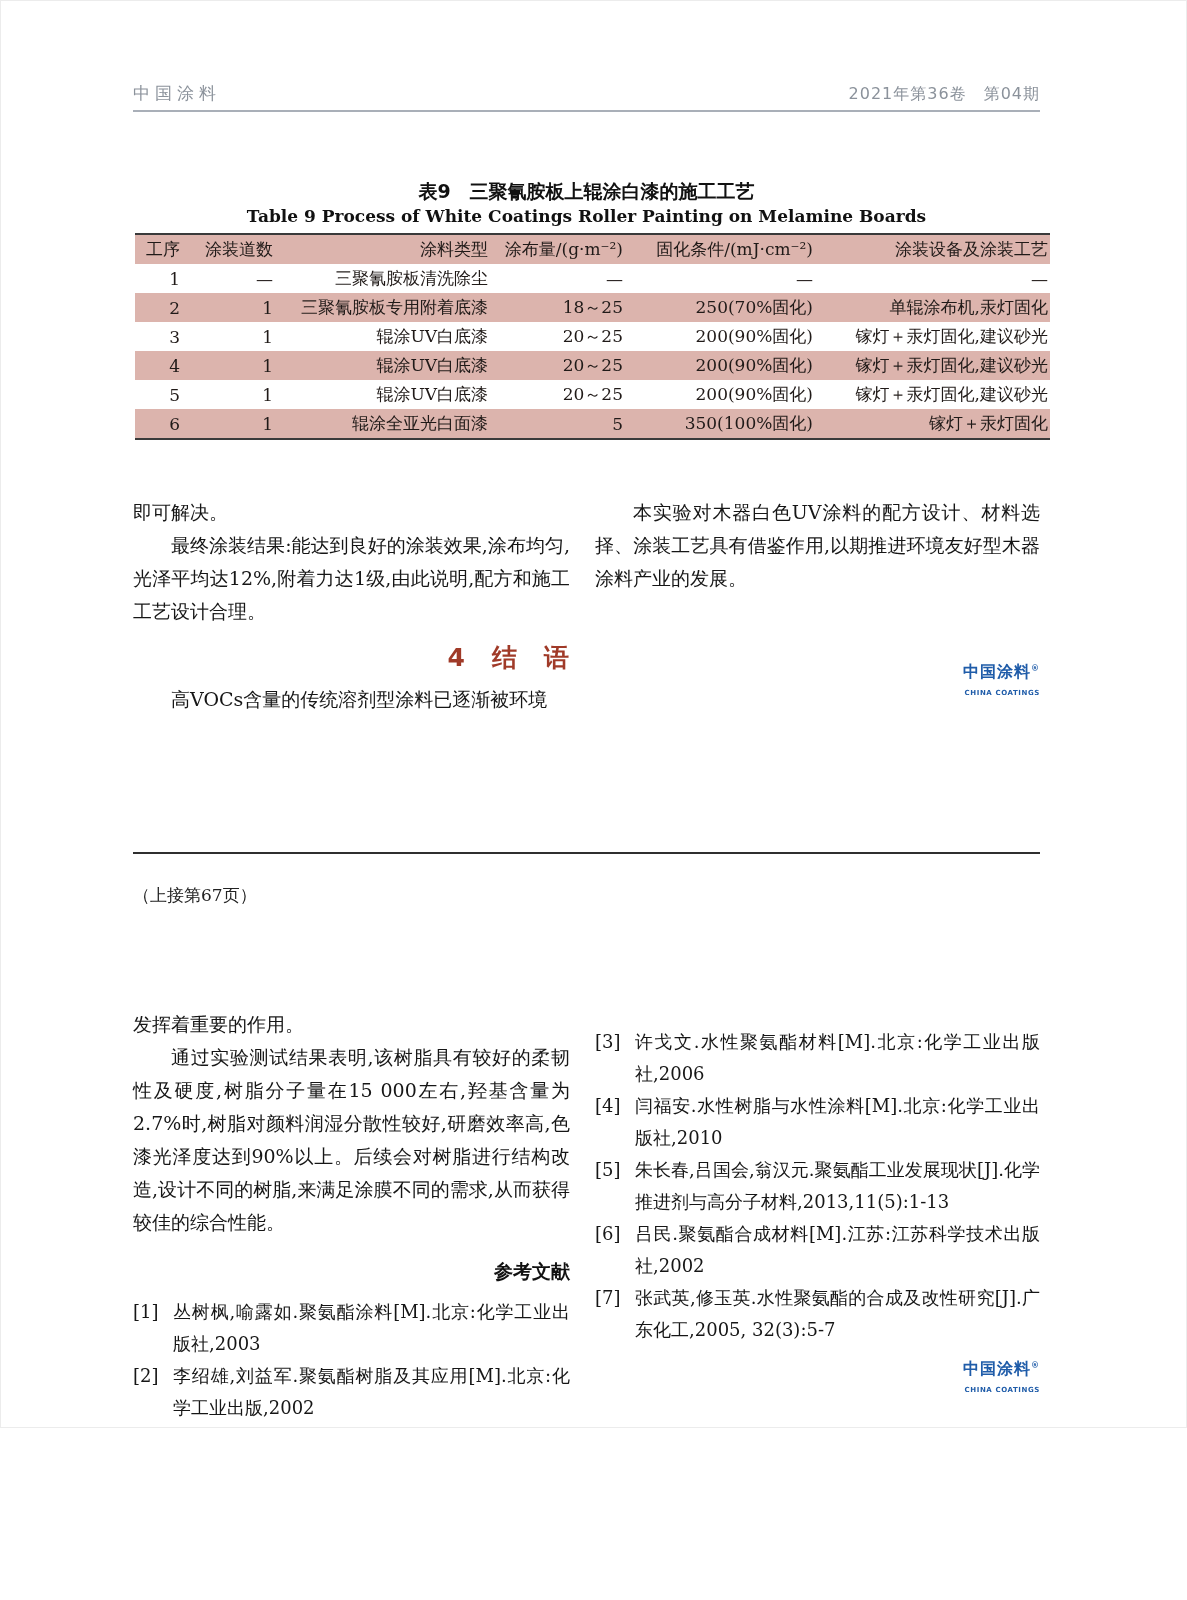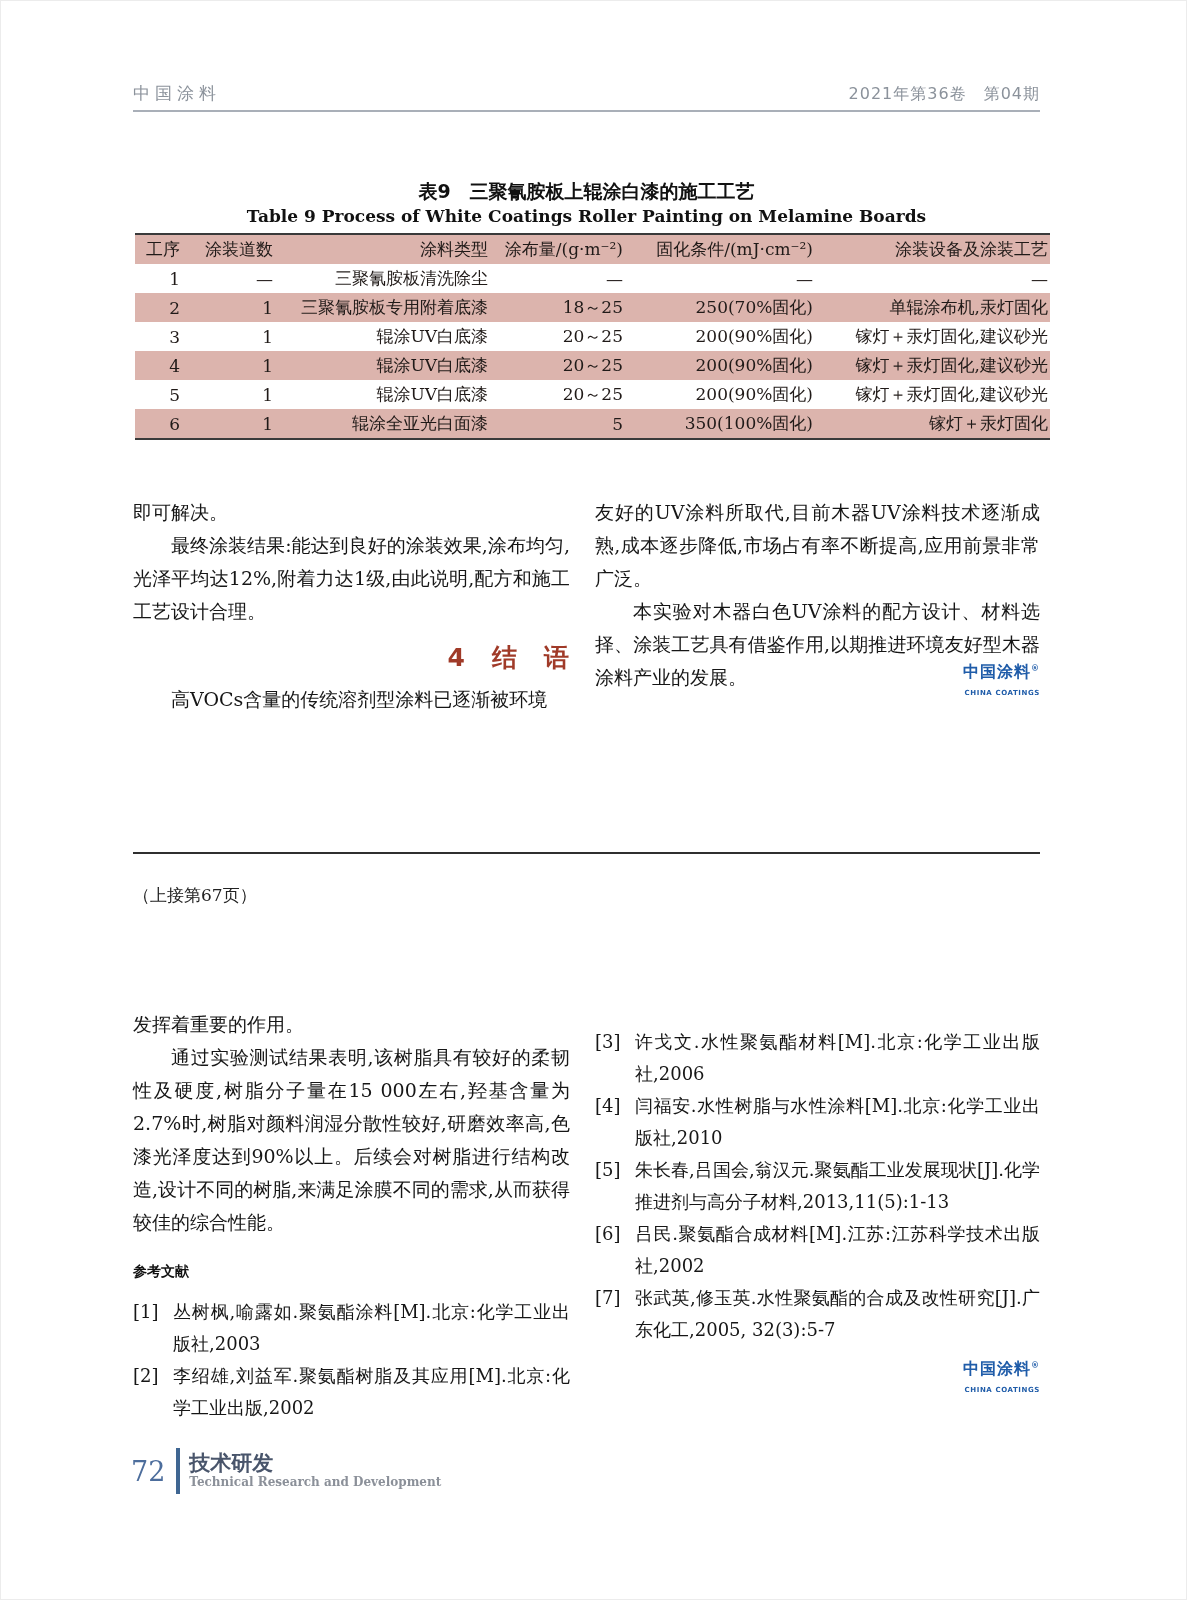"中国涂料" .page { height: 1600px -> 1428px }
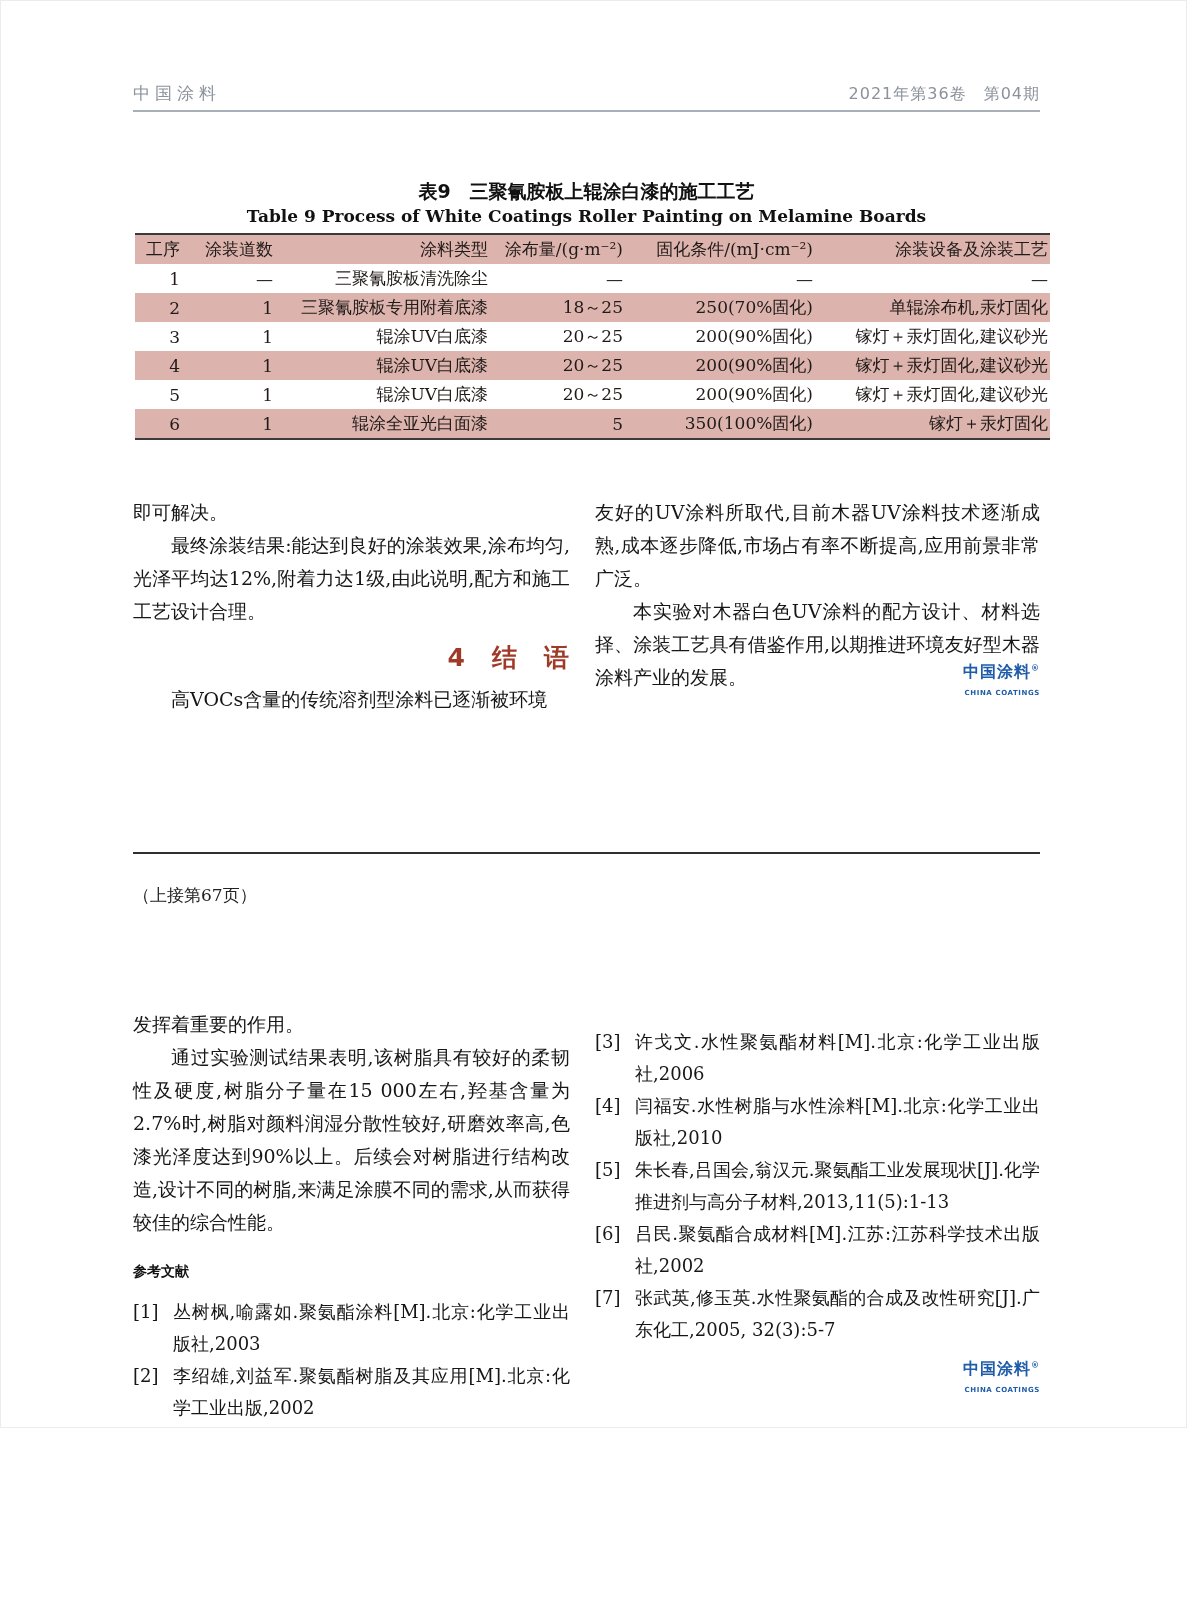"友好的UV涂料所取代,目前木器UV涂料技术逐渐成熟,成本逐步降低,市场占有率不断" p { html: <p>友好的UV涂料所取代,目前木器UV涂料技术逐渐成熟,成本逐步降低,市场占有率不断提高,应用前景非常广泛。</p> -> none }
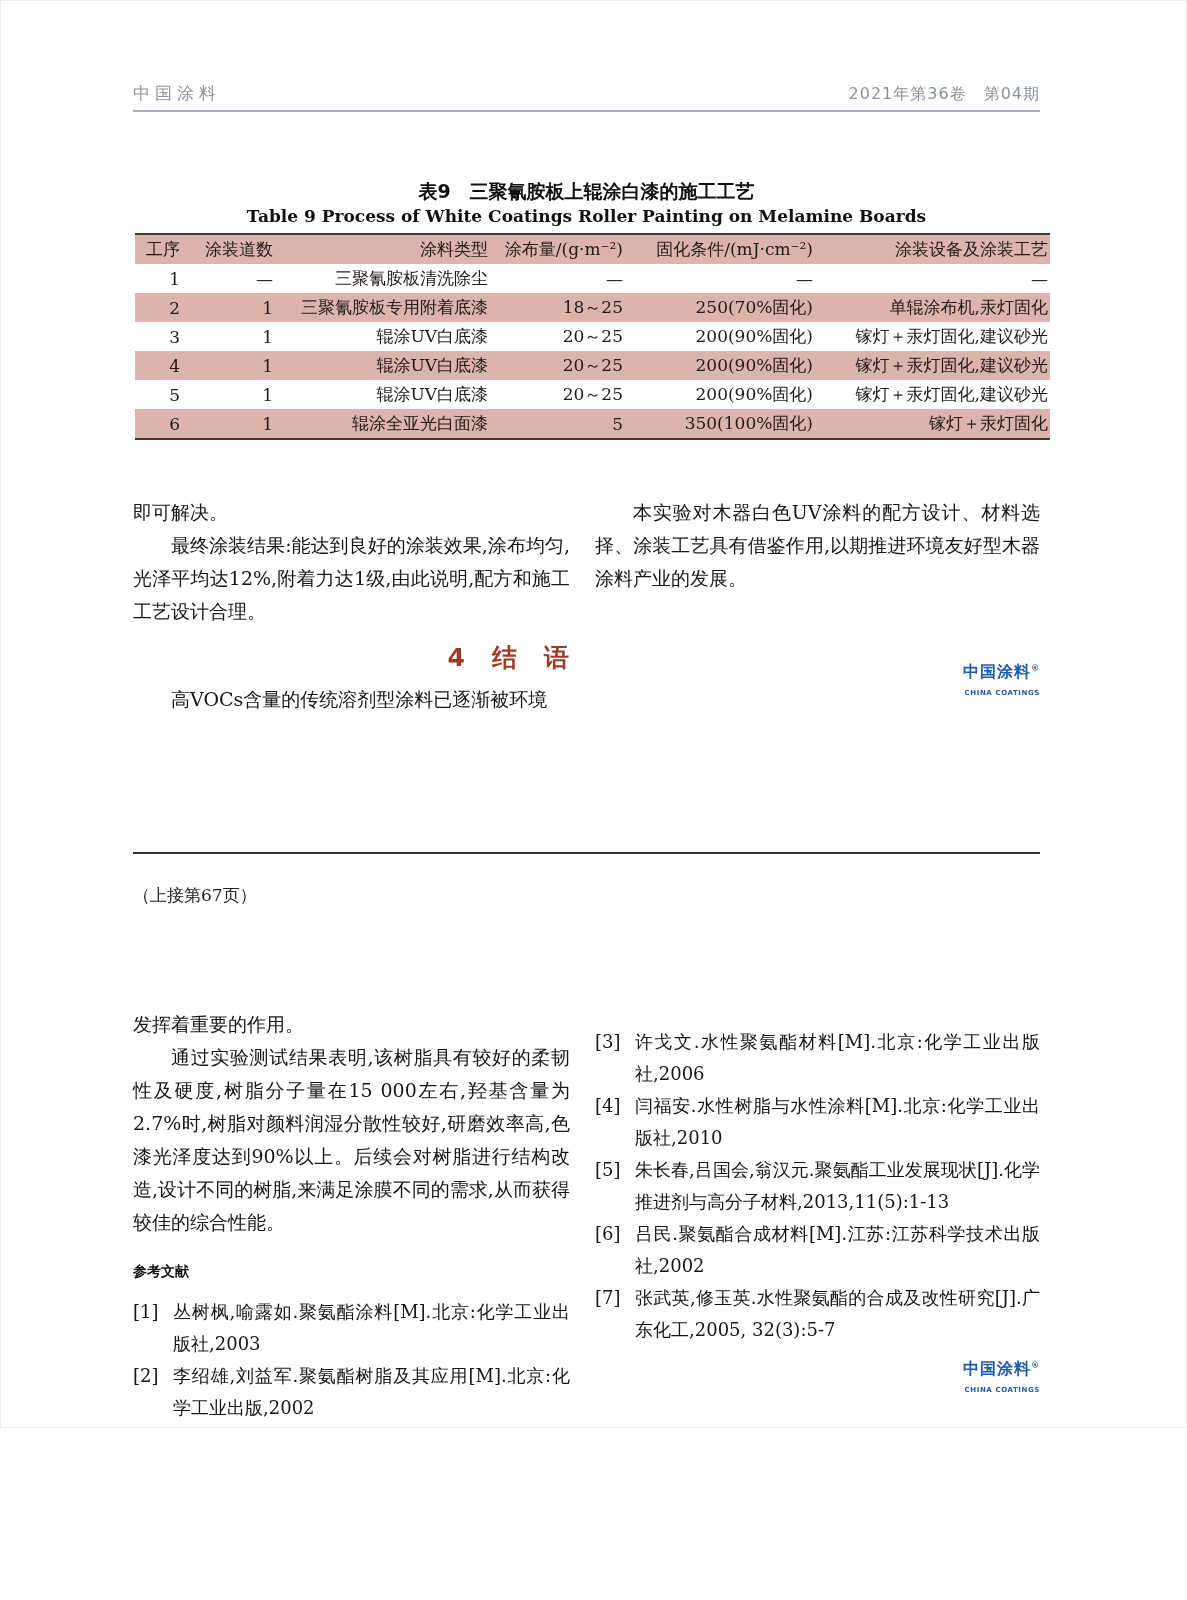"参考文献" .refs-title { font-size: 14px -> 19px; text-align: left -> right }
